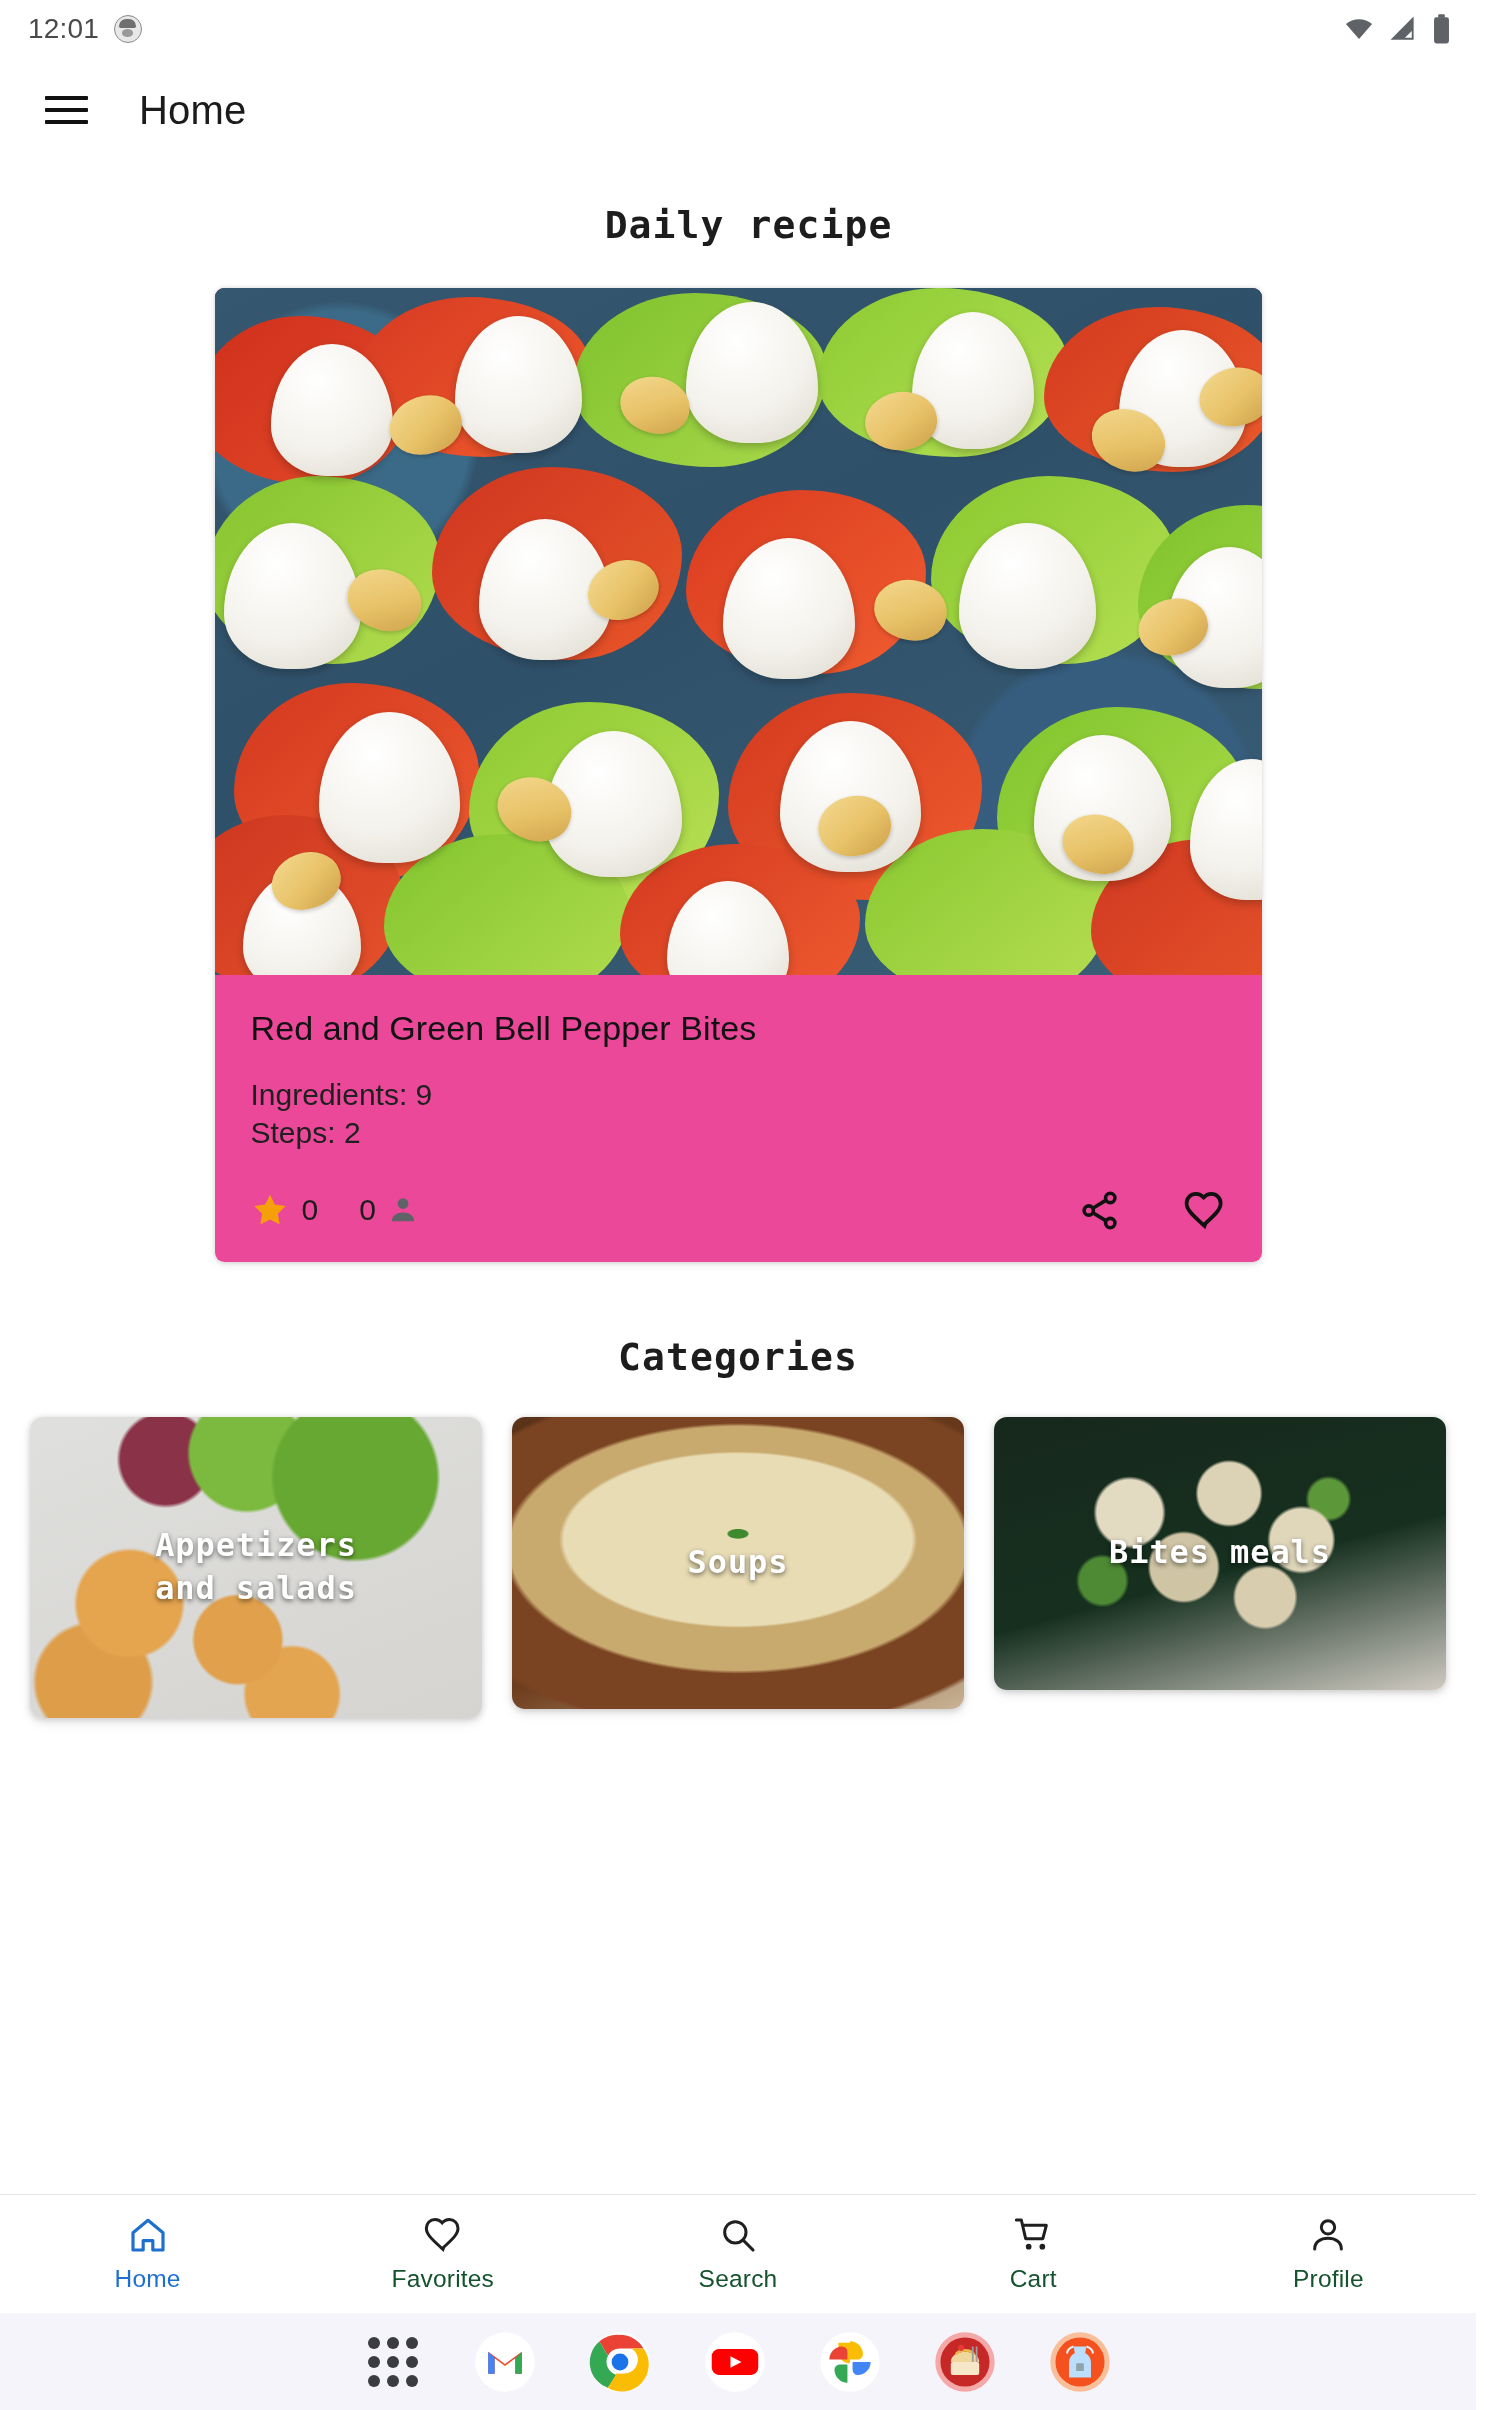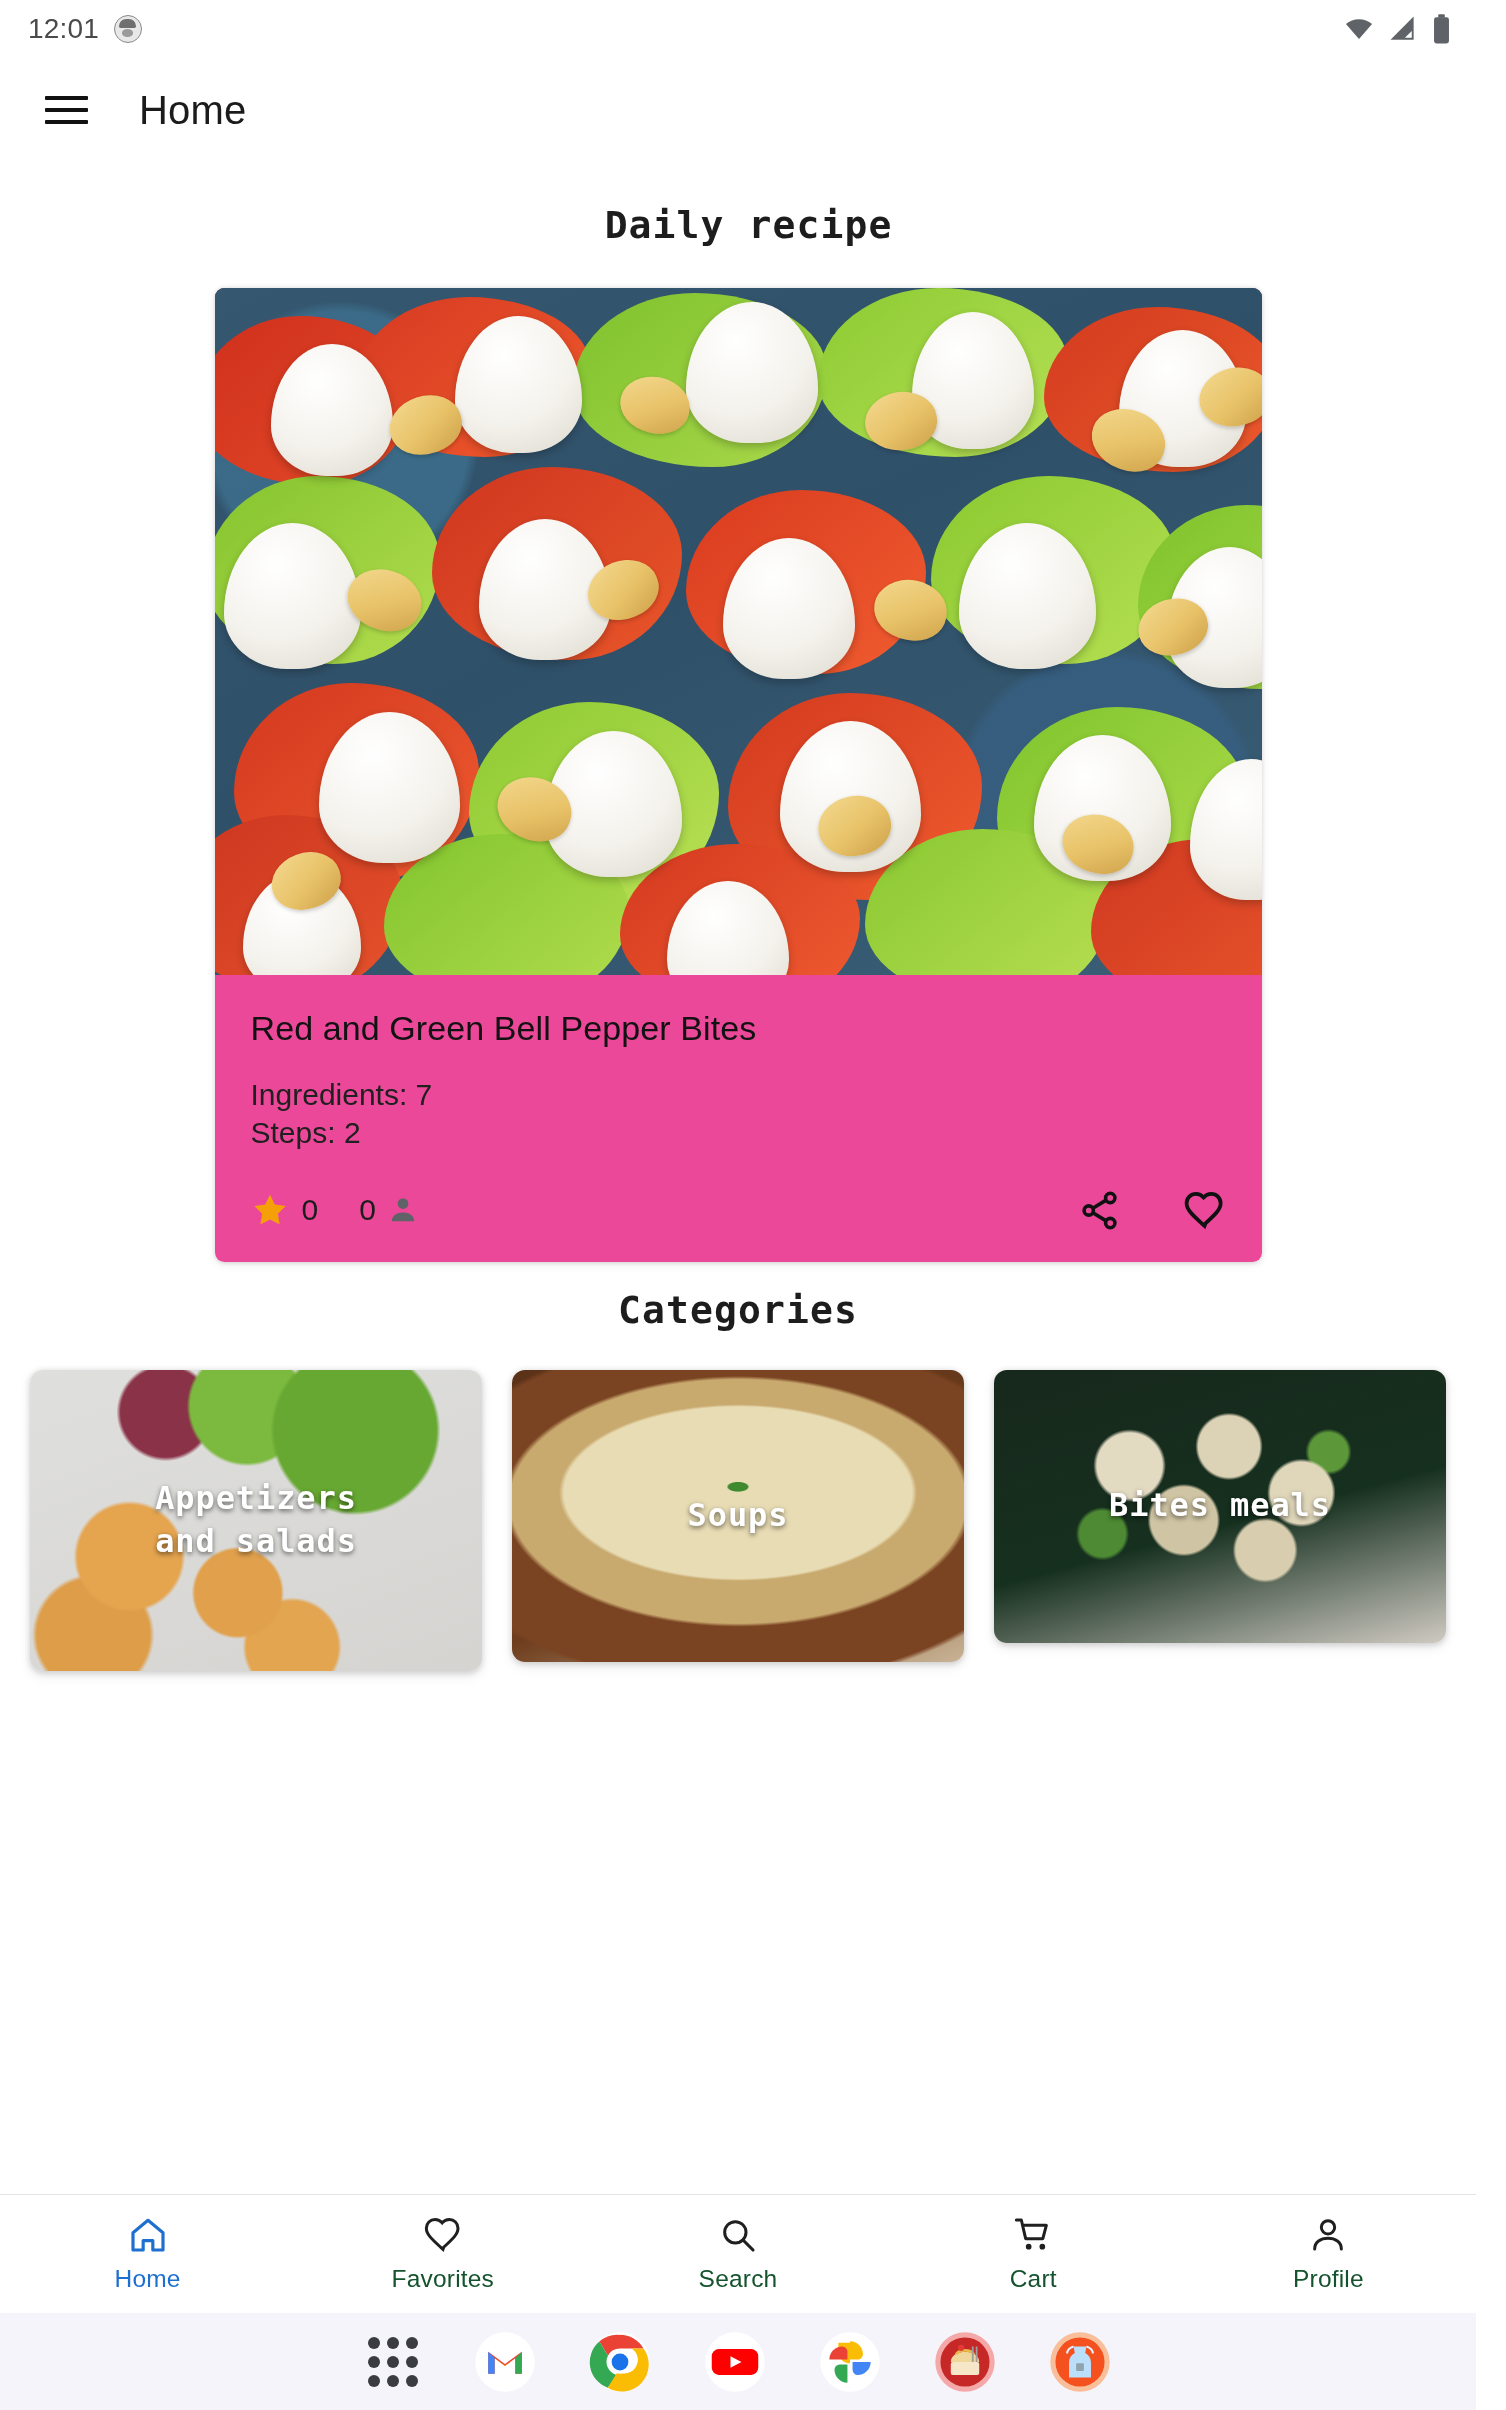"Ingredients: 7" div { text: 7 -> 9 }
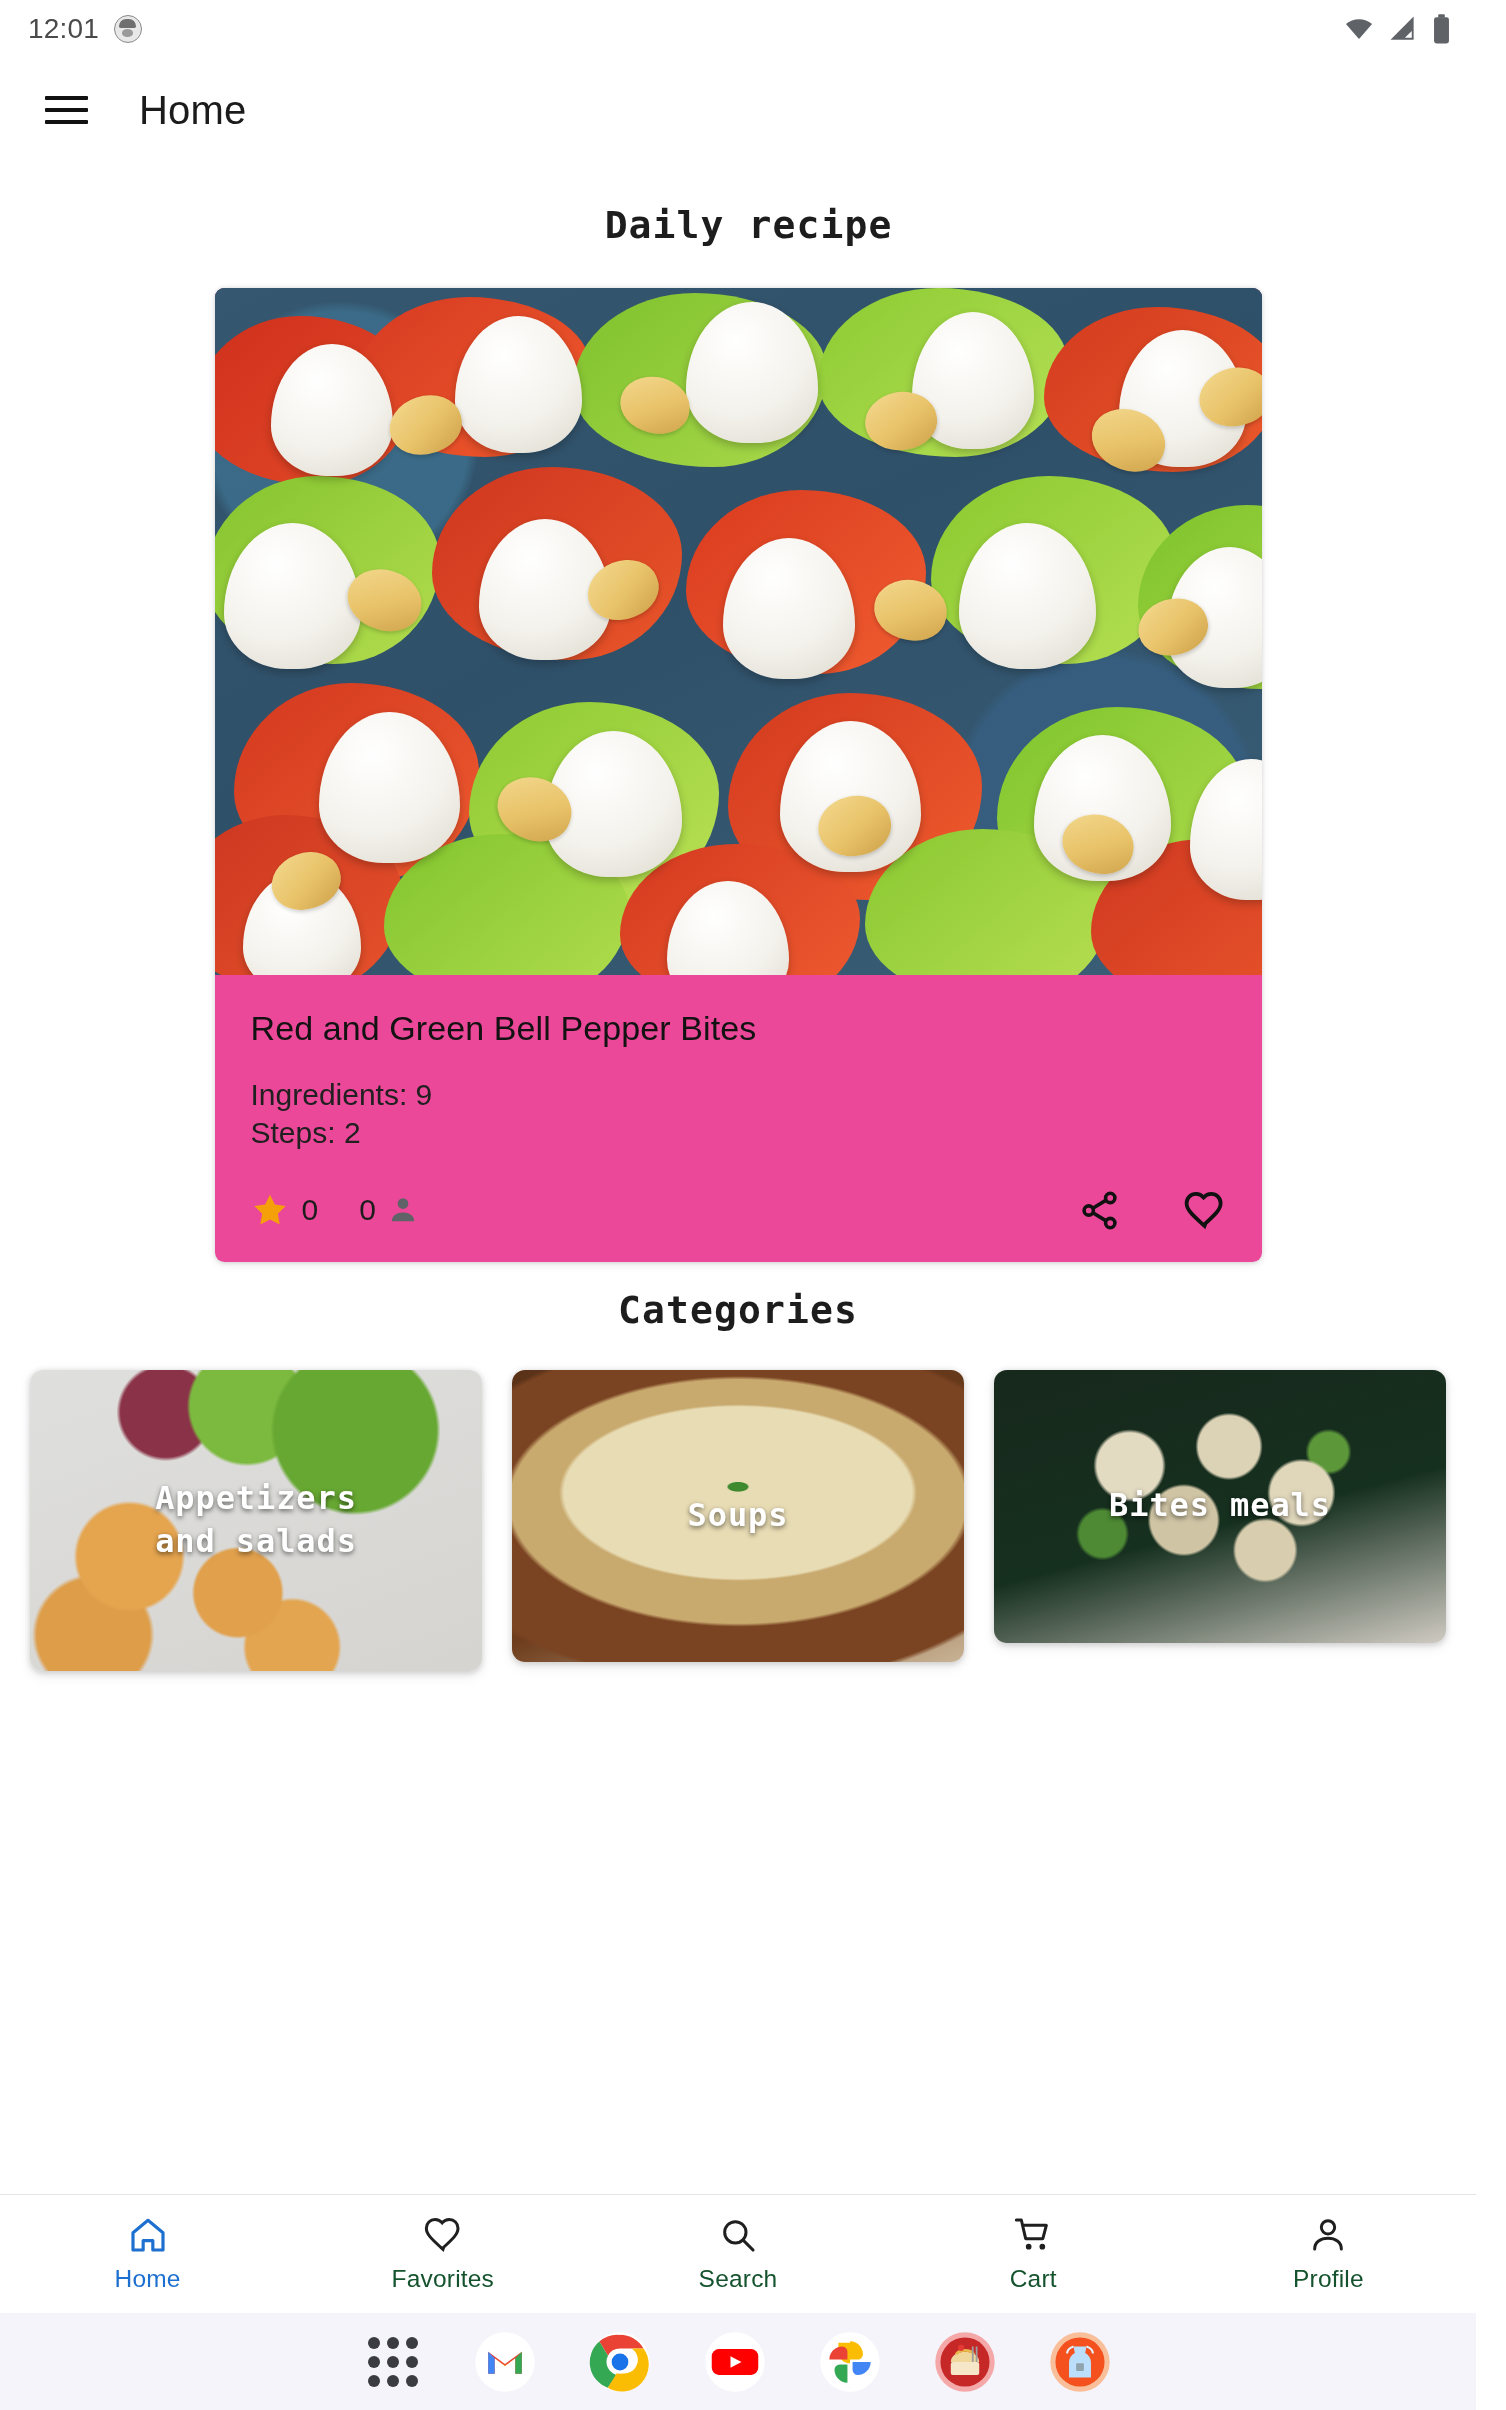"Categories" .heading-categories { margin-top: 26px -> 73px }
